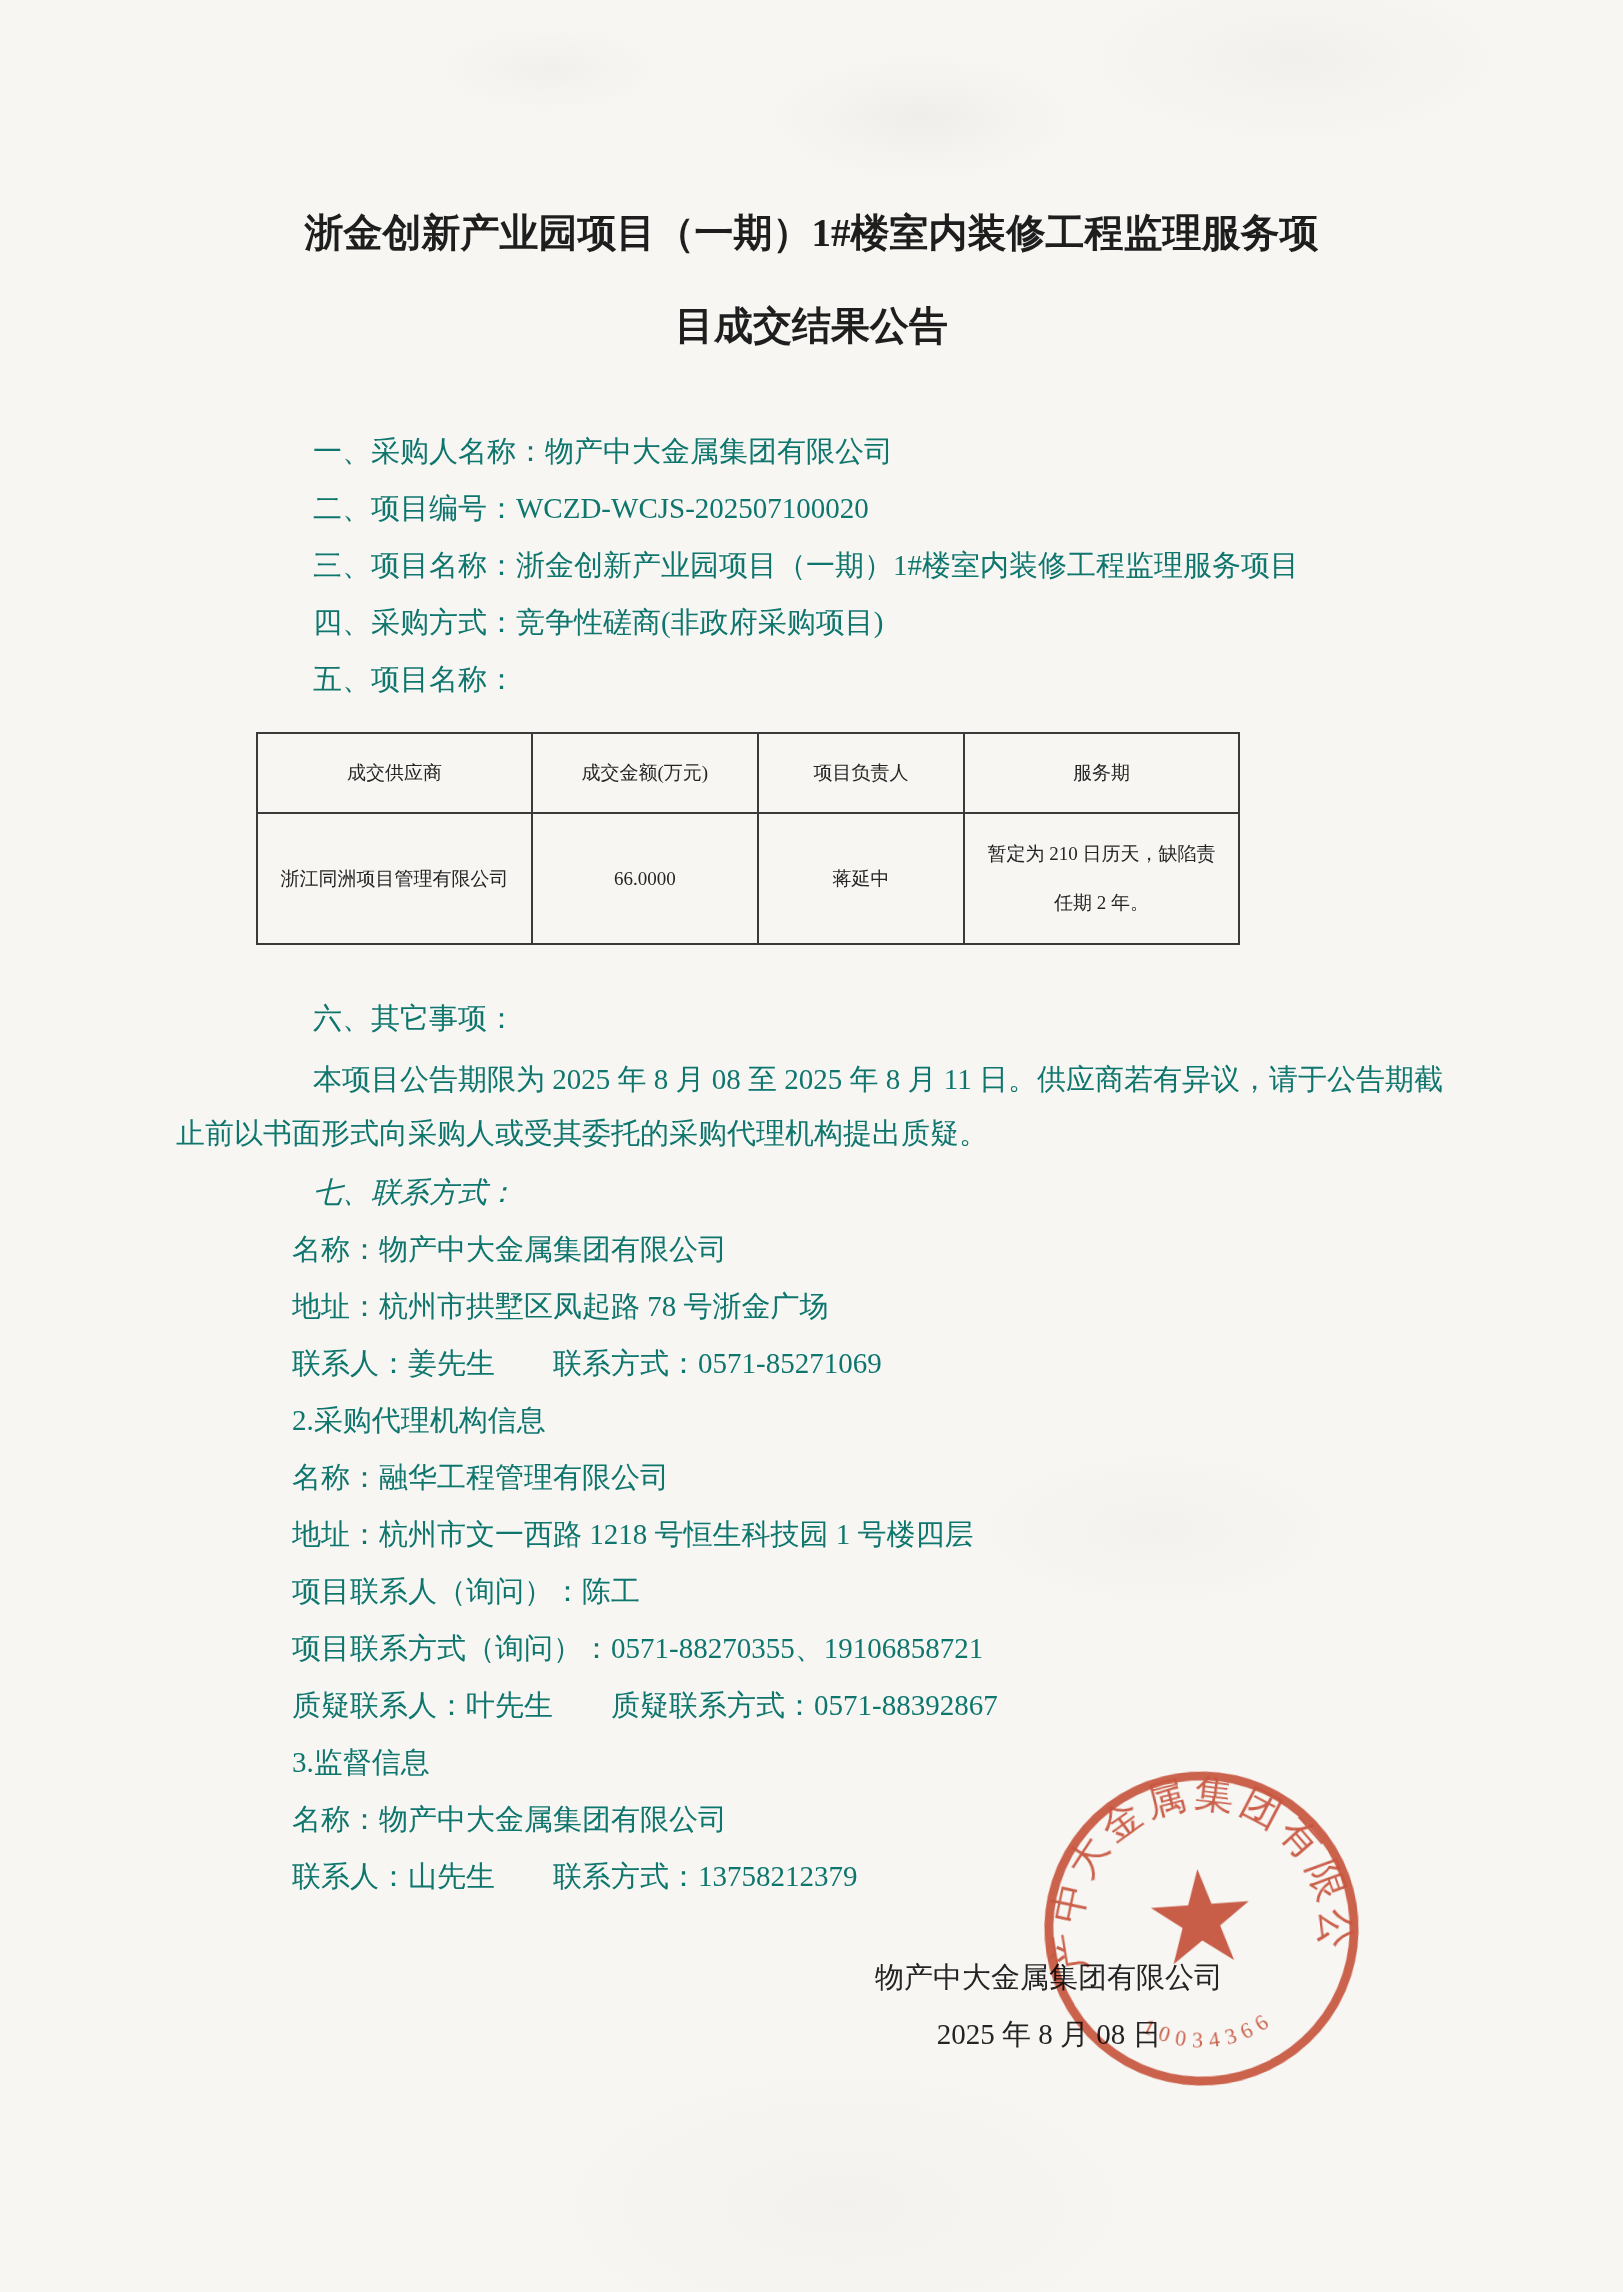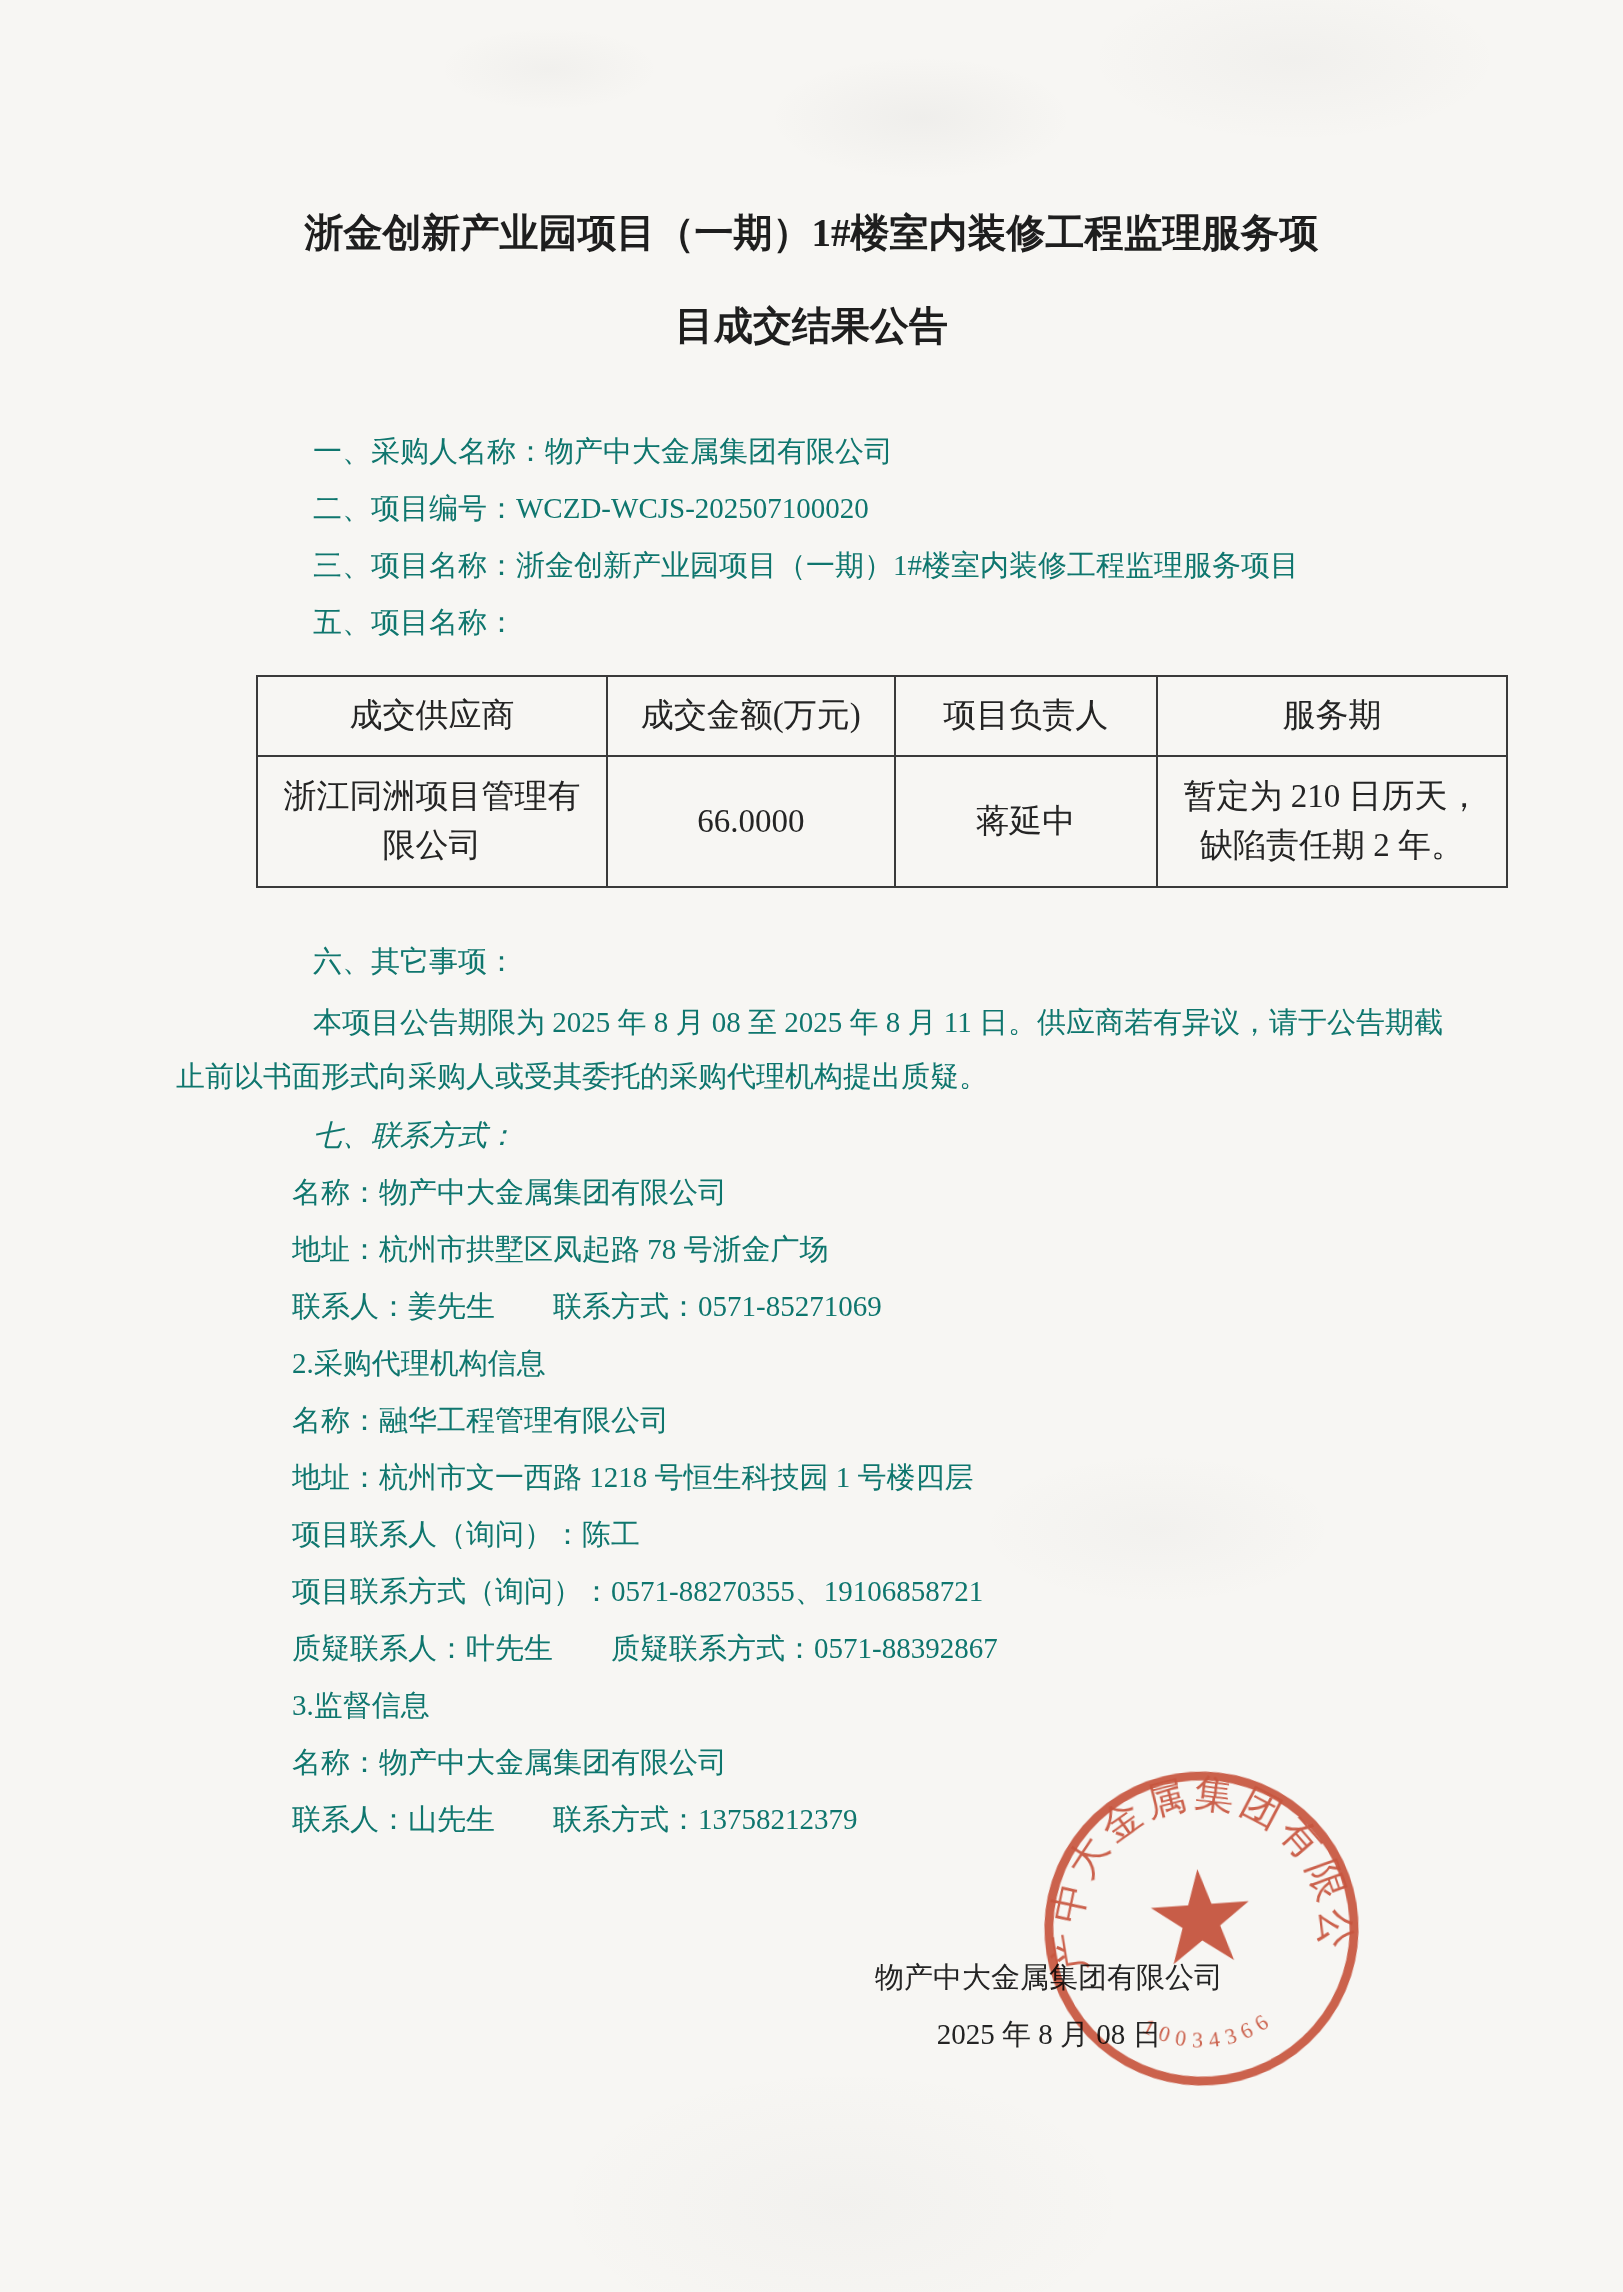"四、采购方式：竞争性磋商(非政府采购项目)" p.bodytext { html: none -> <p>四、采购方式：竞争性磋商(非政府采购项目)</p> }
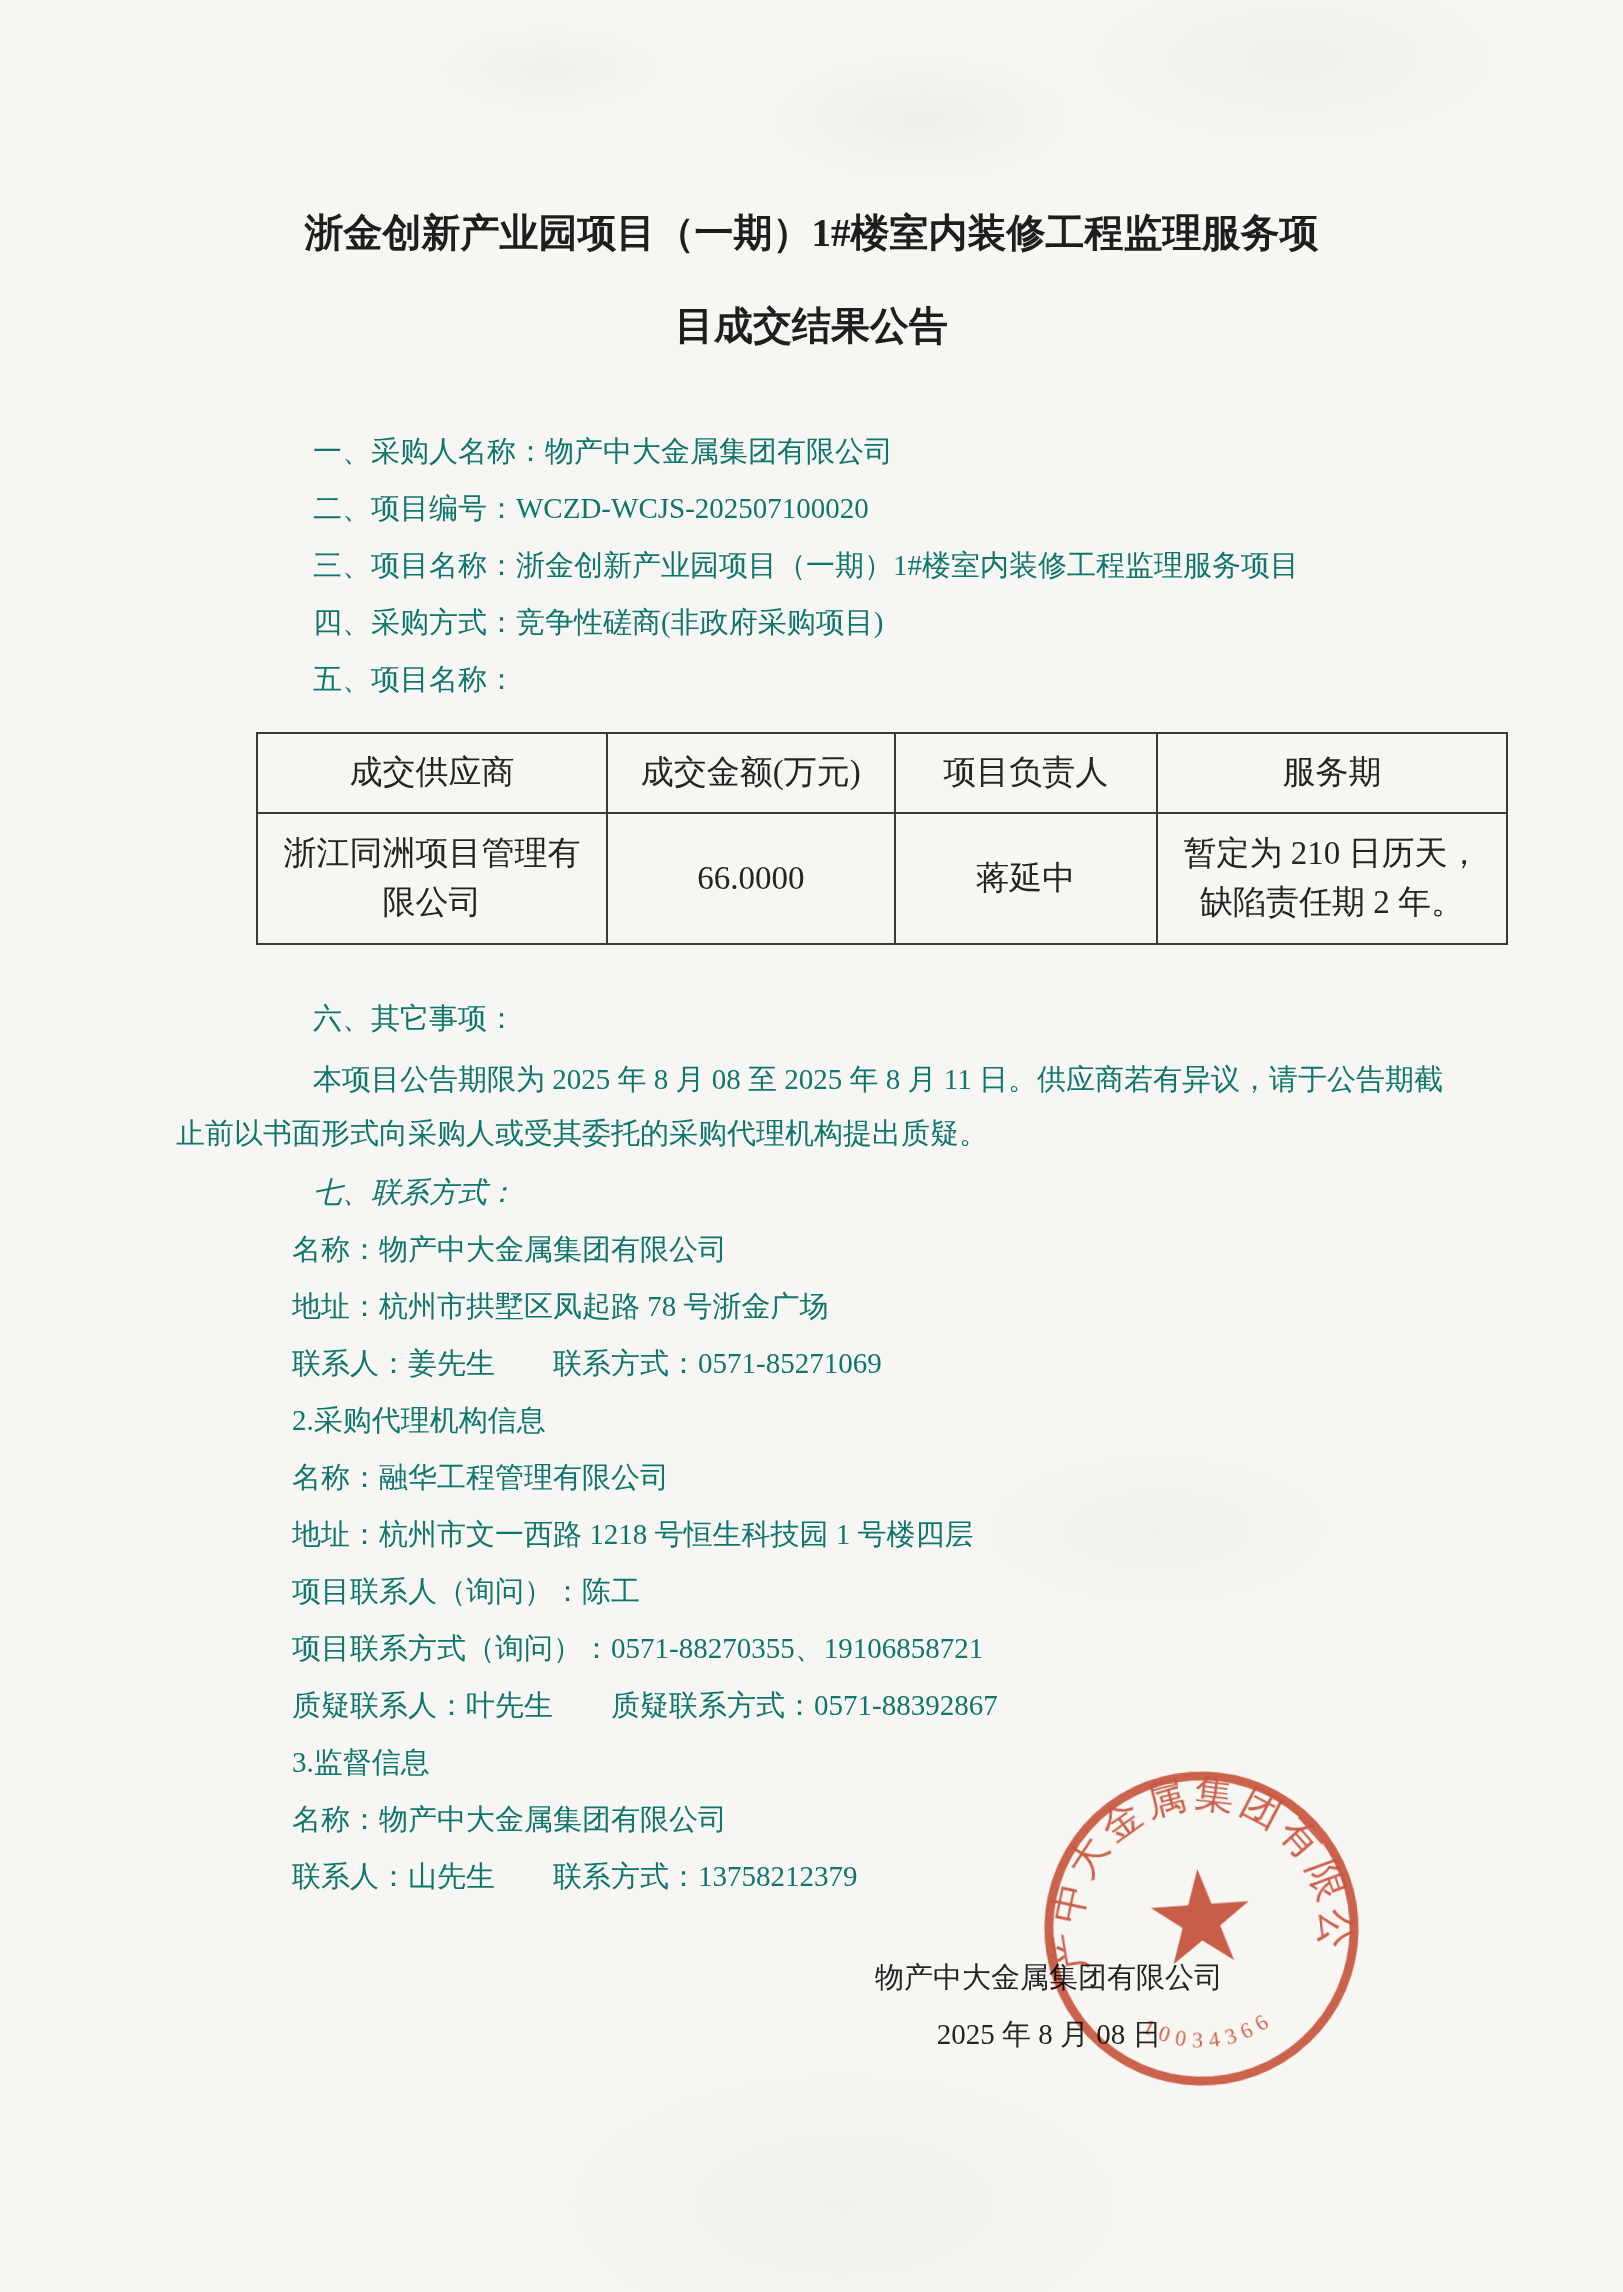"成交供应商" .award-table { font-size: 33px -> 19px; width: 1252px -> 984px }
